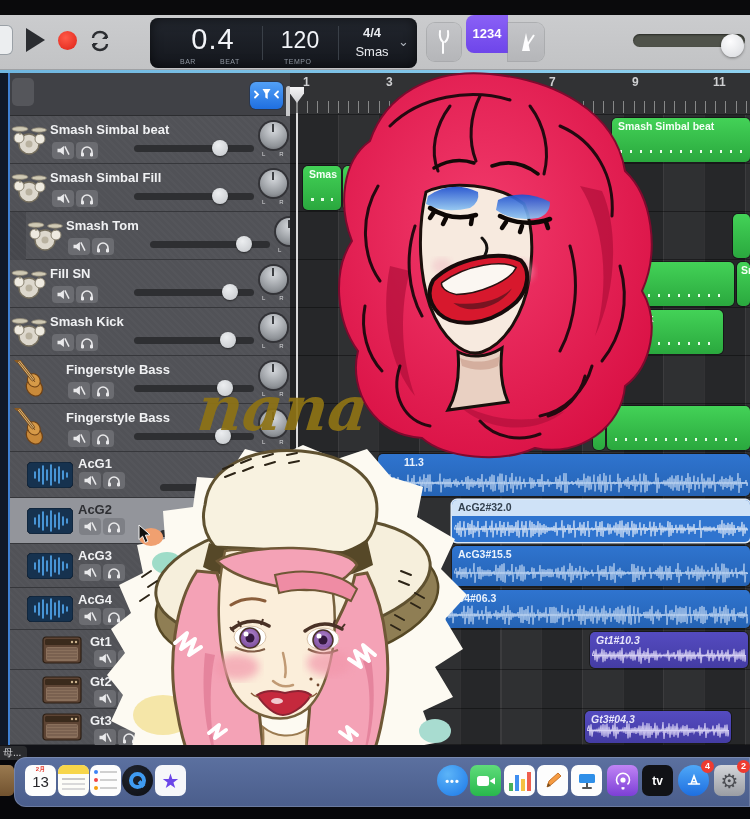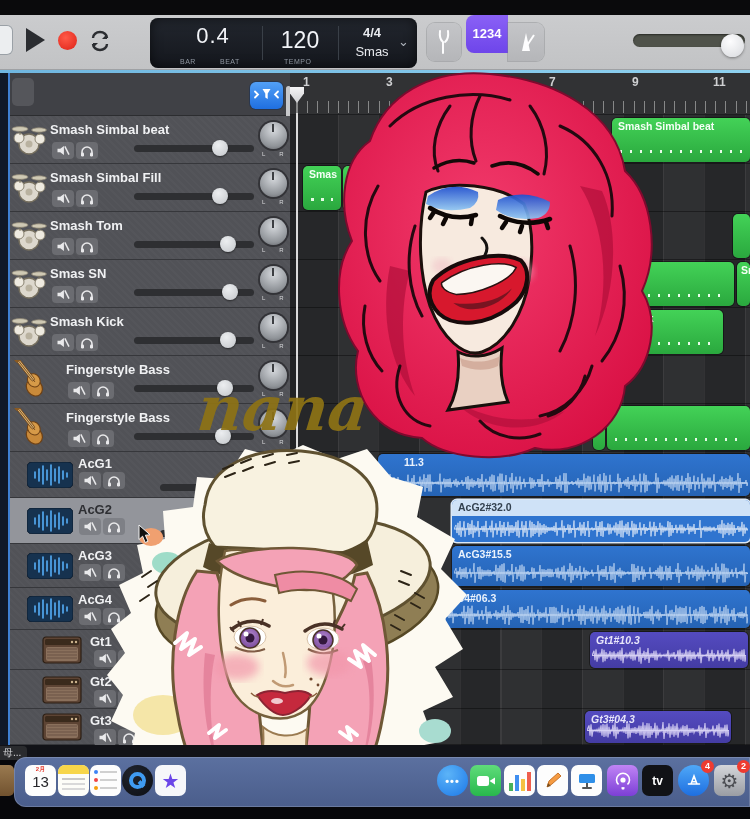"0.4" #lcd-pos { font-size: 22px -> 29px }
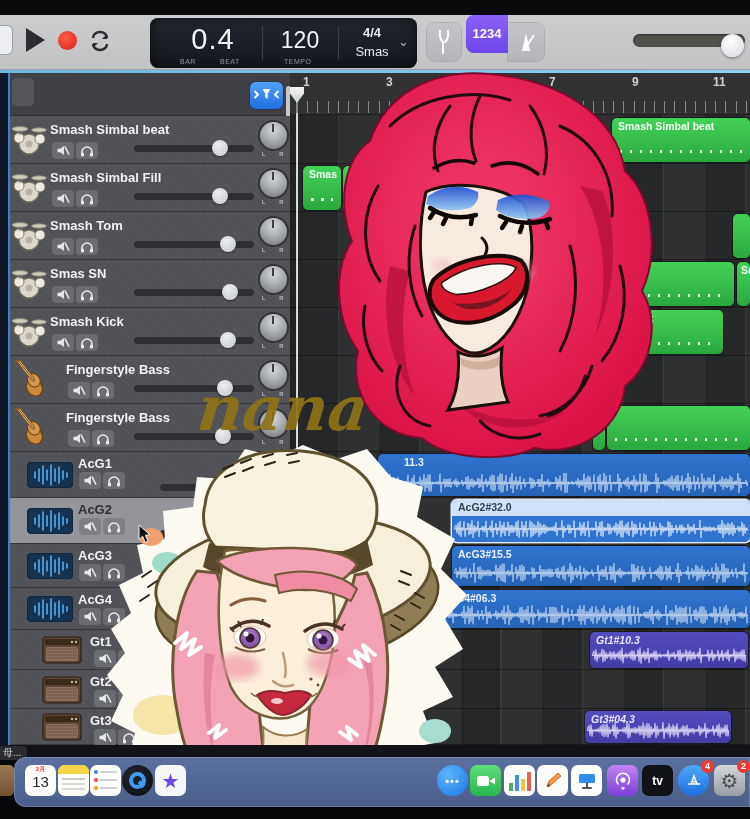"Smash Tom" div.trow { margin-left: none -> 16px }
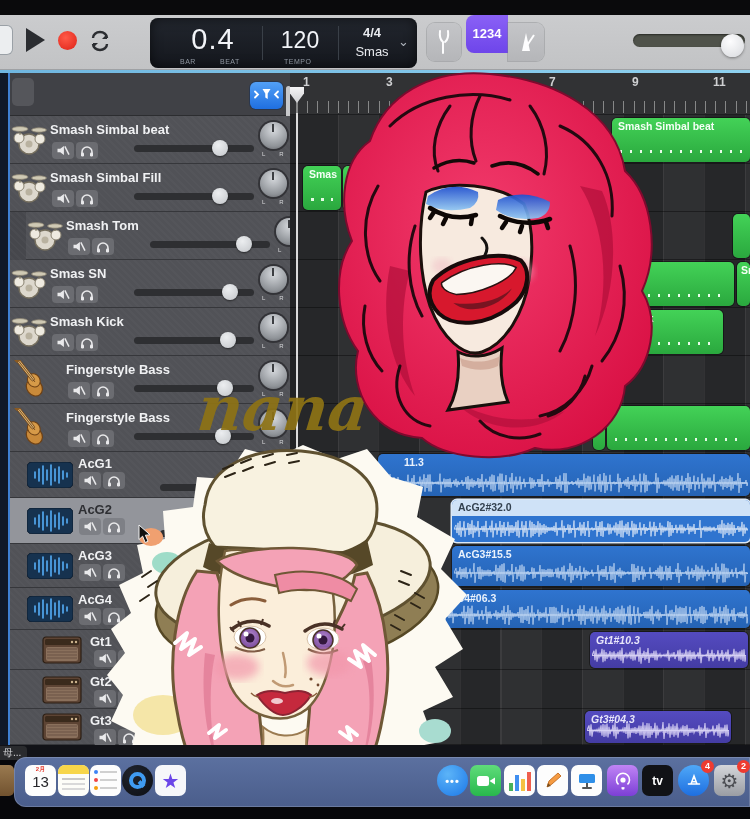"Smas SN" span.tname { text: Smas -> Fill }
